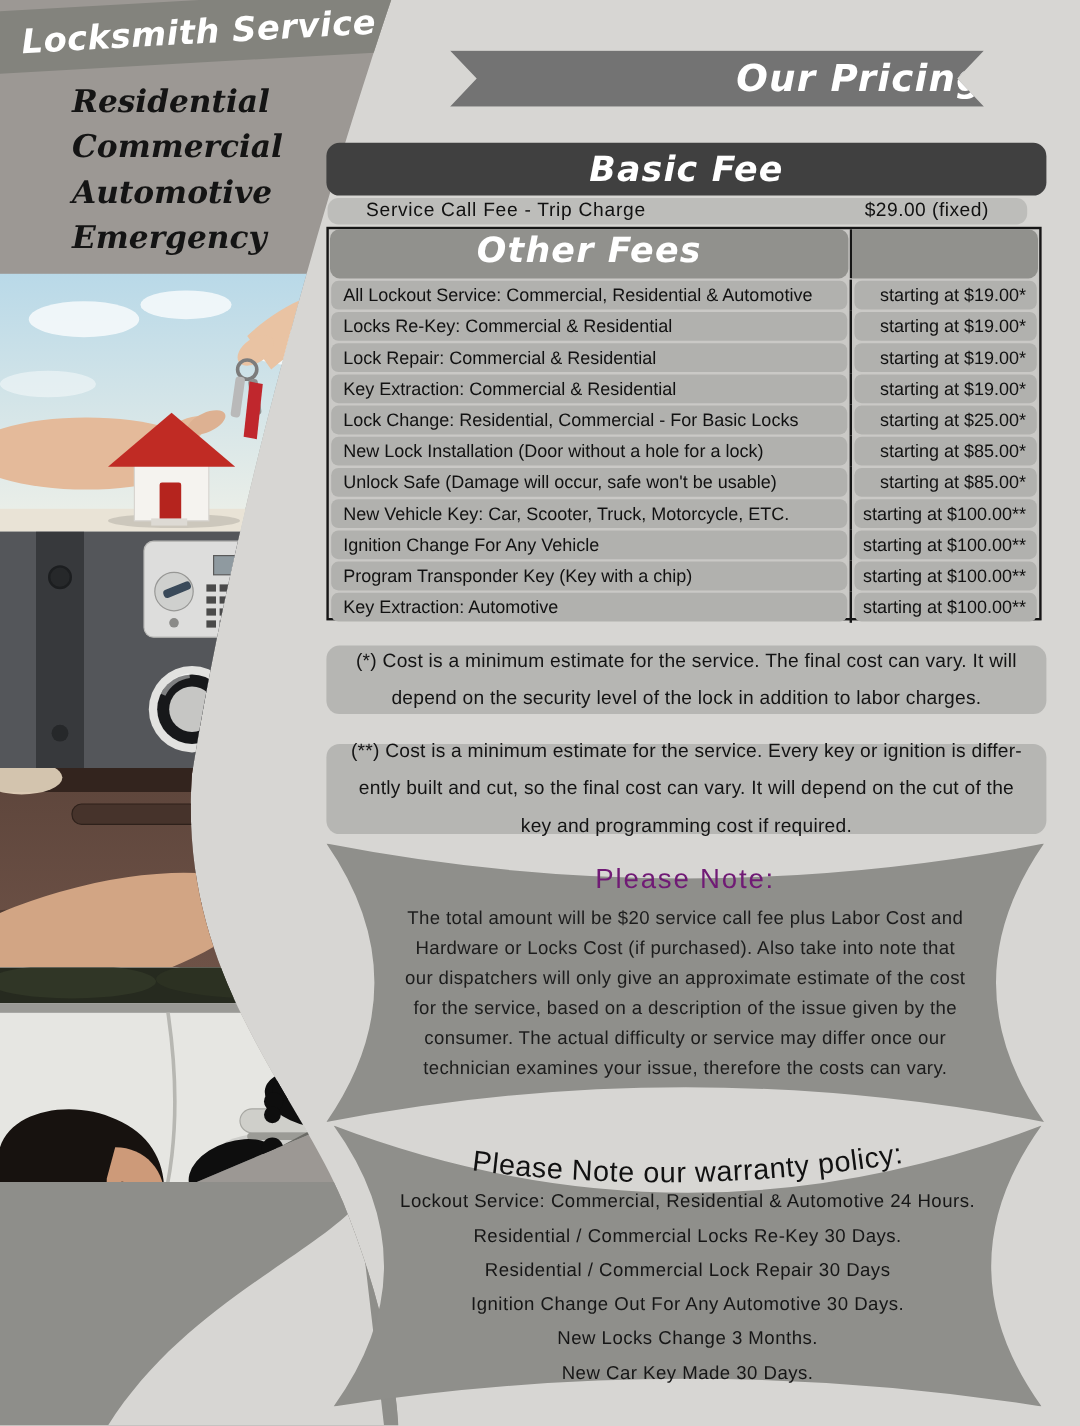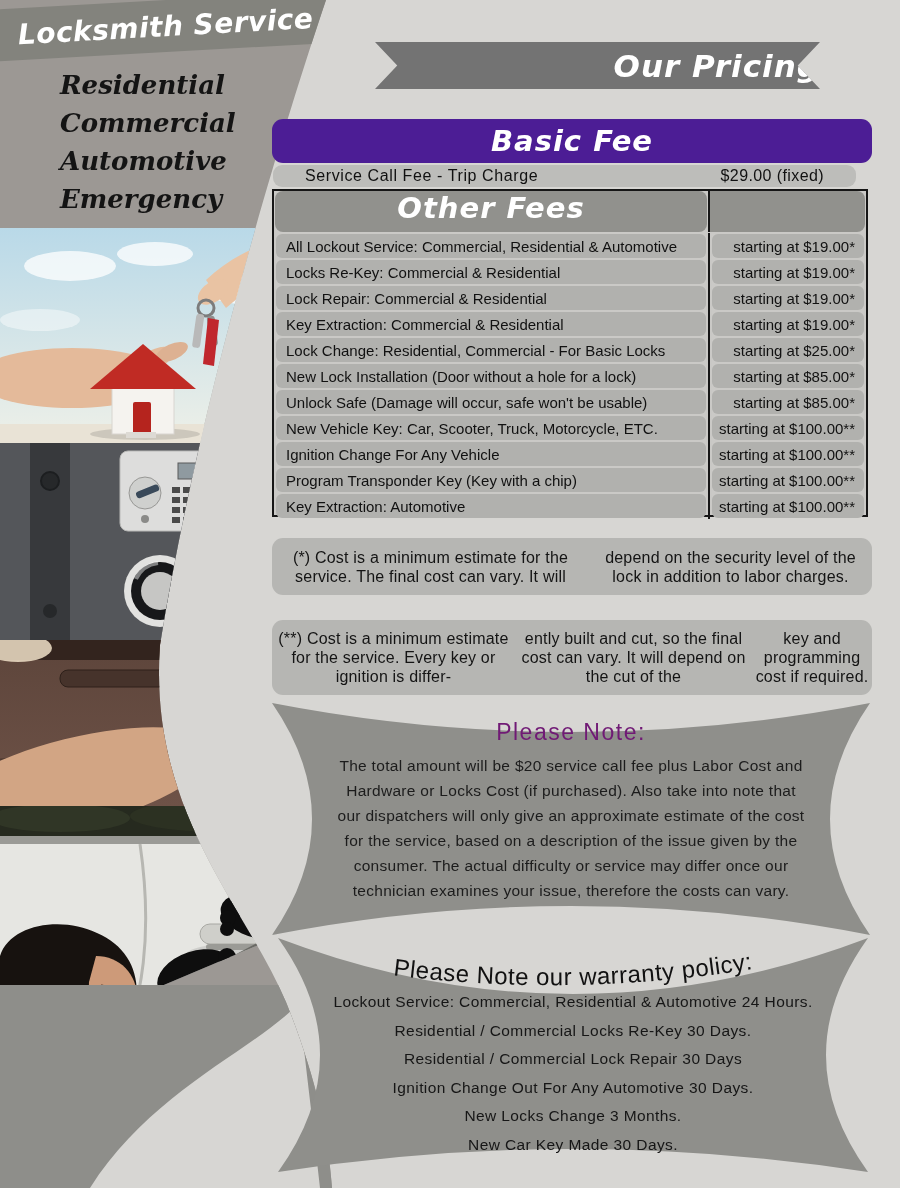"Basic Fee" .basic-banner { background: #4c1d95 -> #404040 }
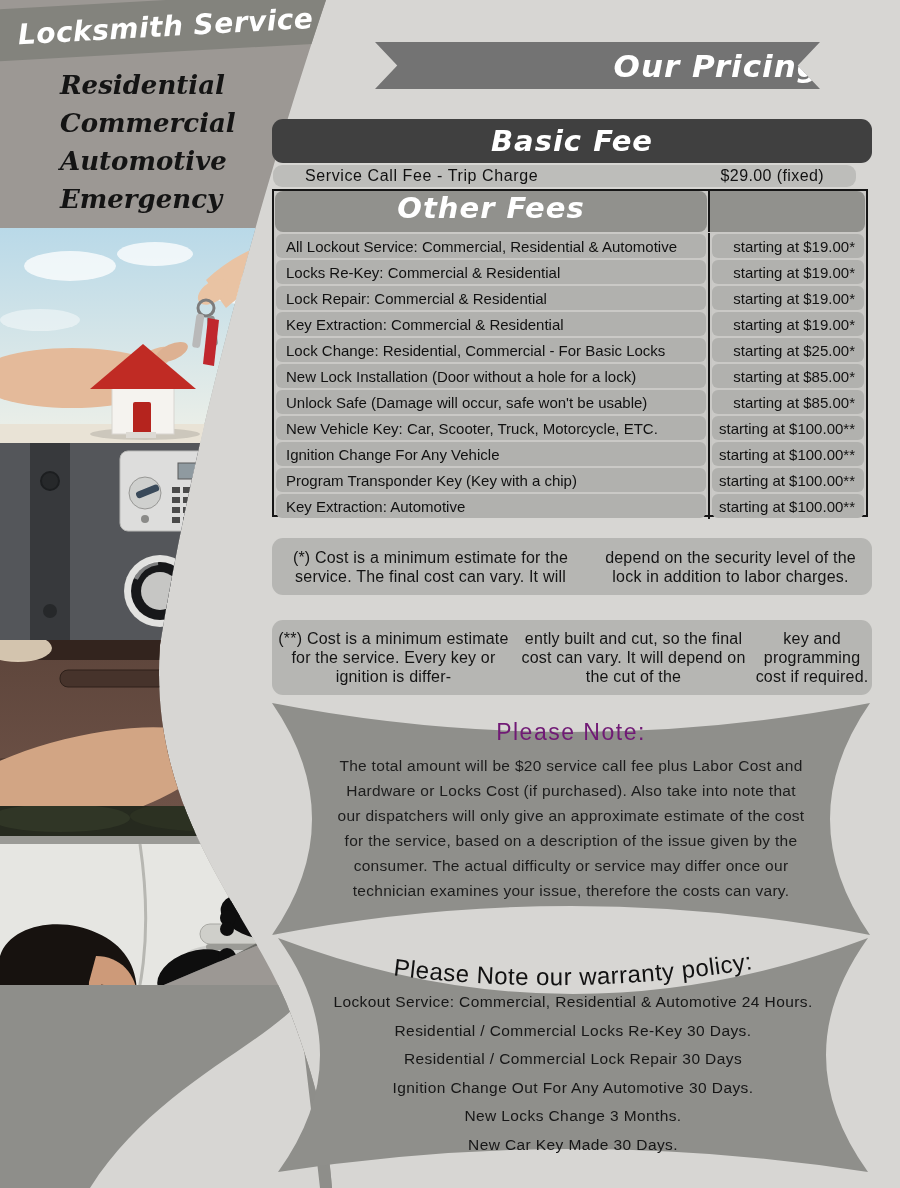"(*) Cost is a minimum" .notebox { flex-direction: row -> column; gap: none -> 12px }
